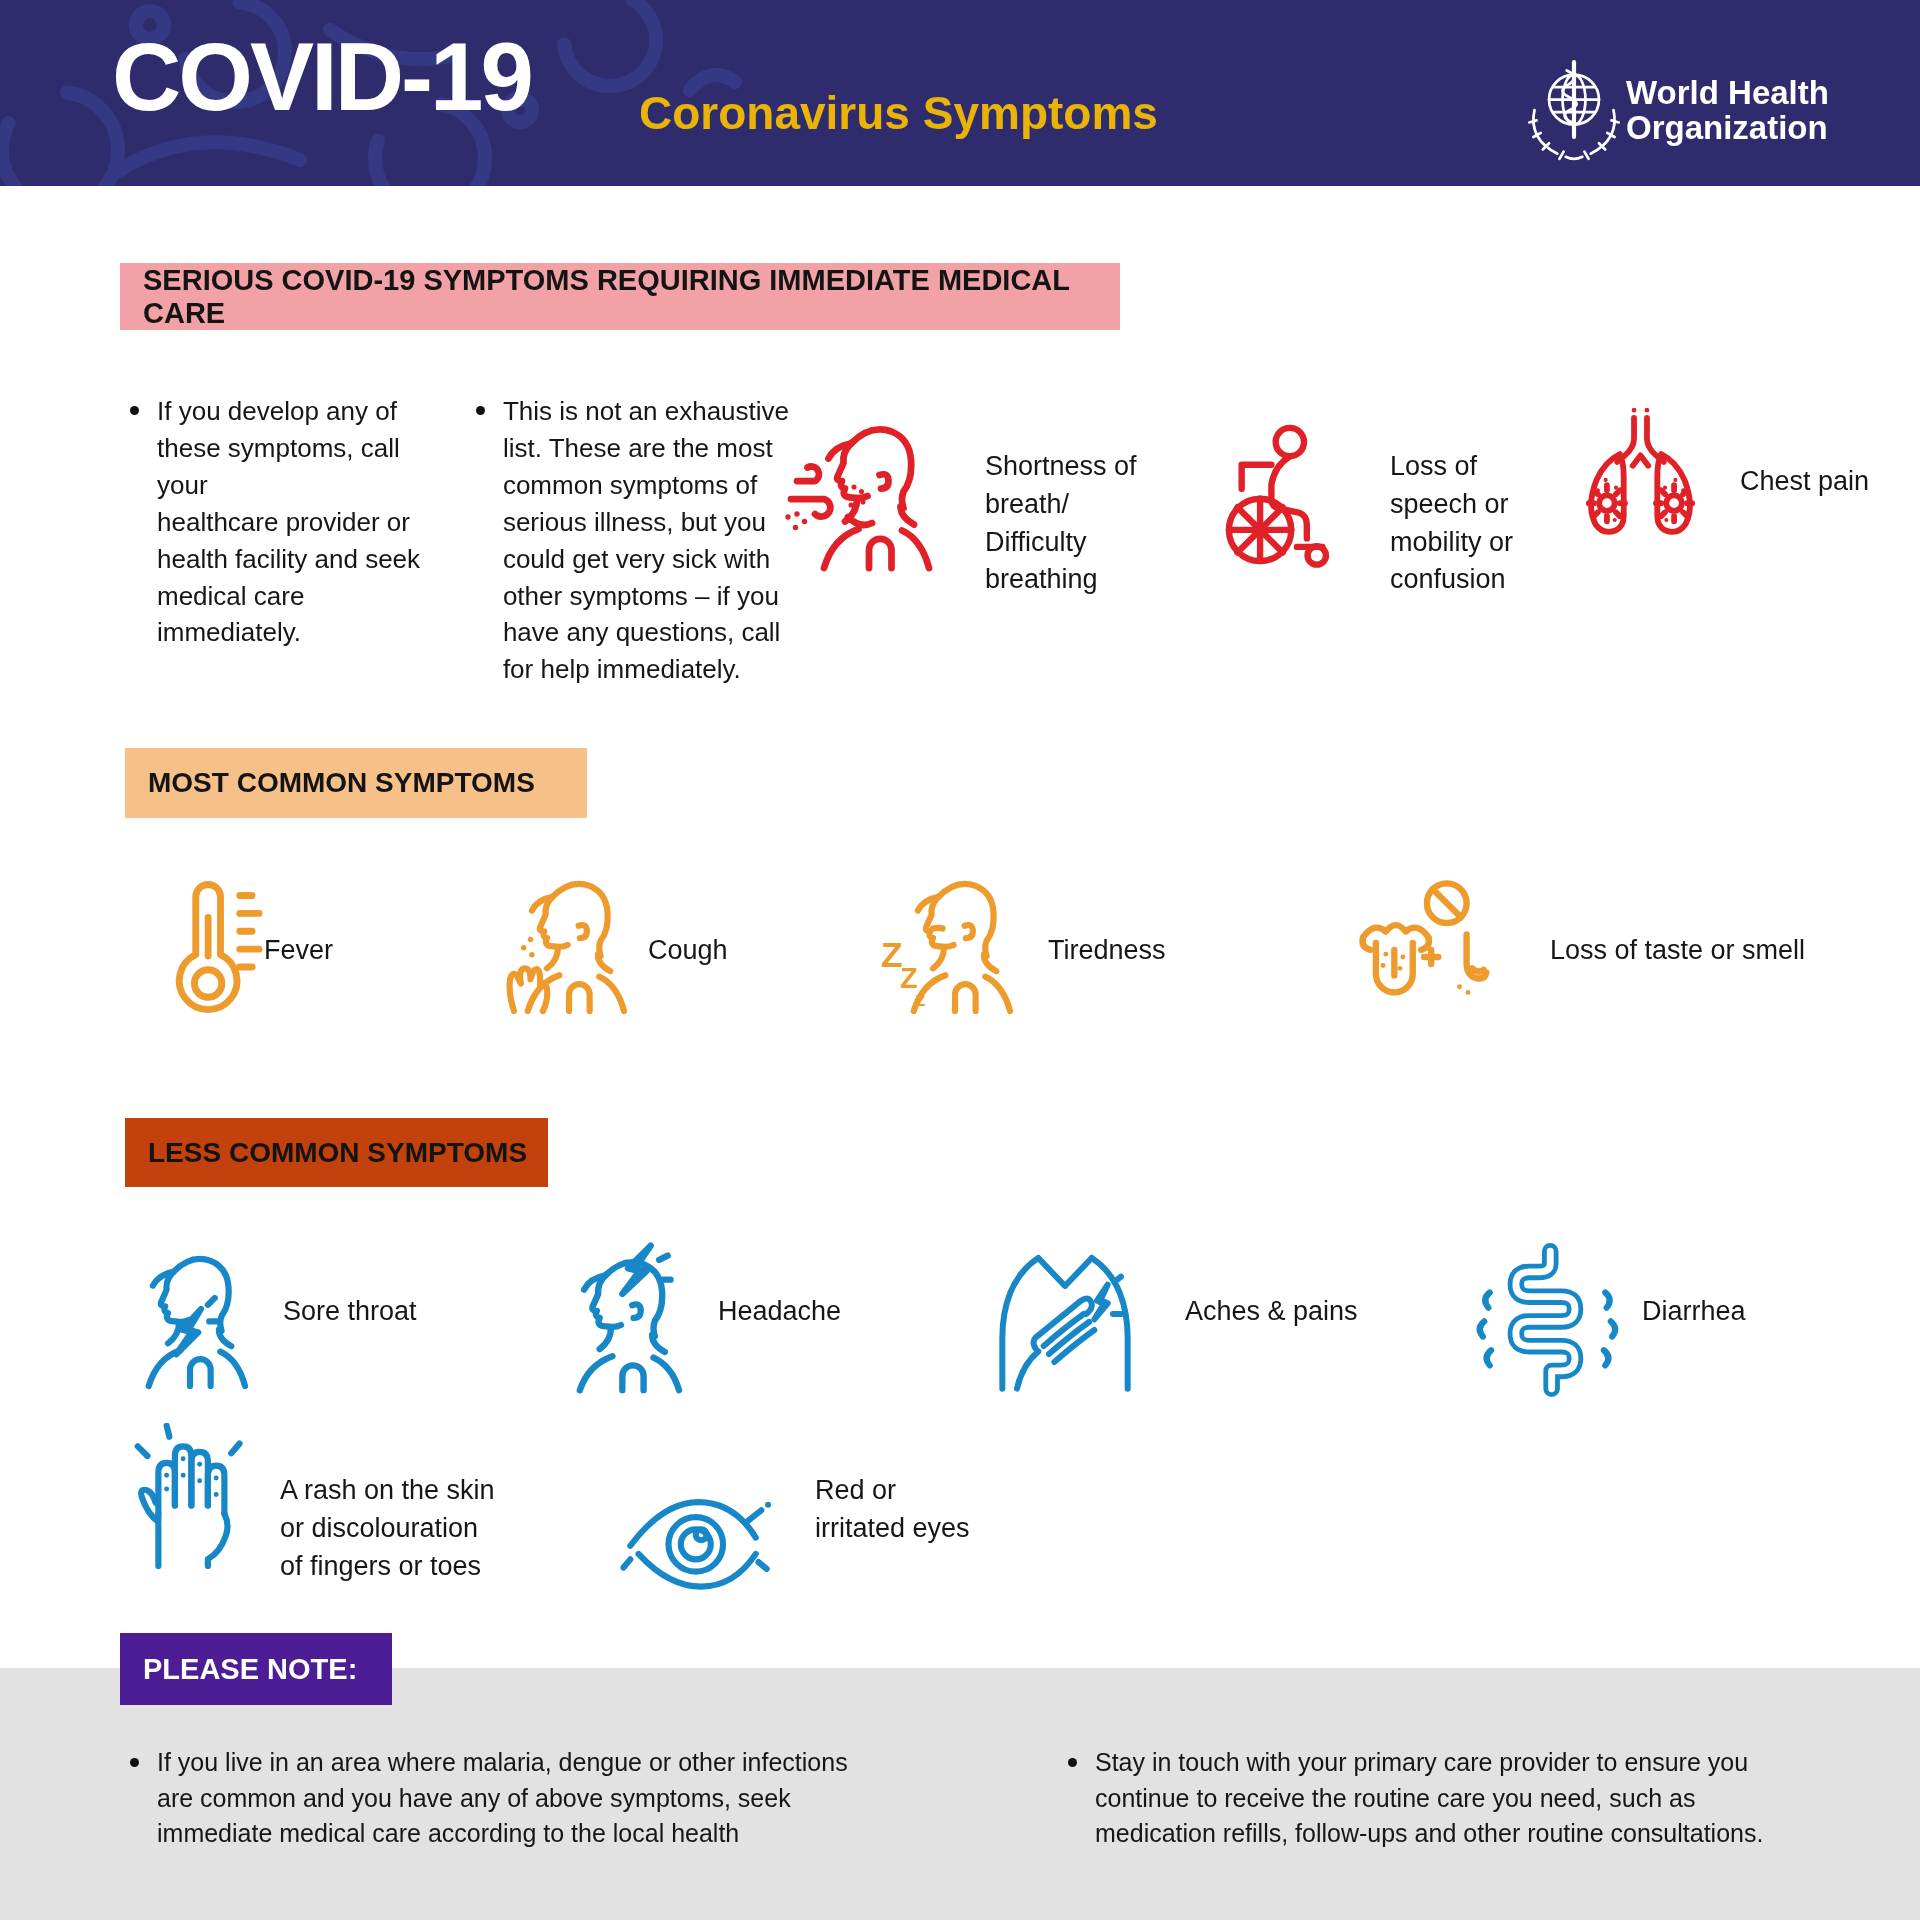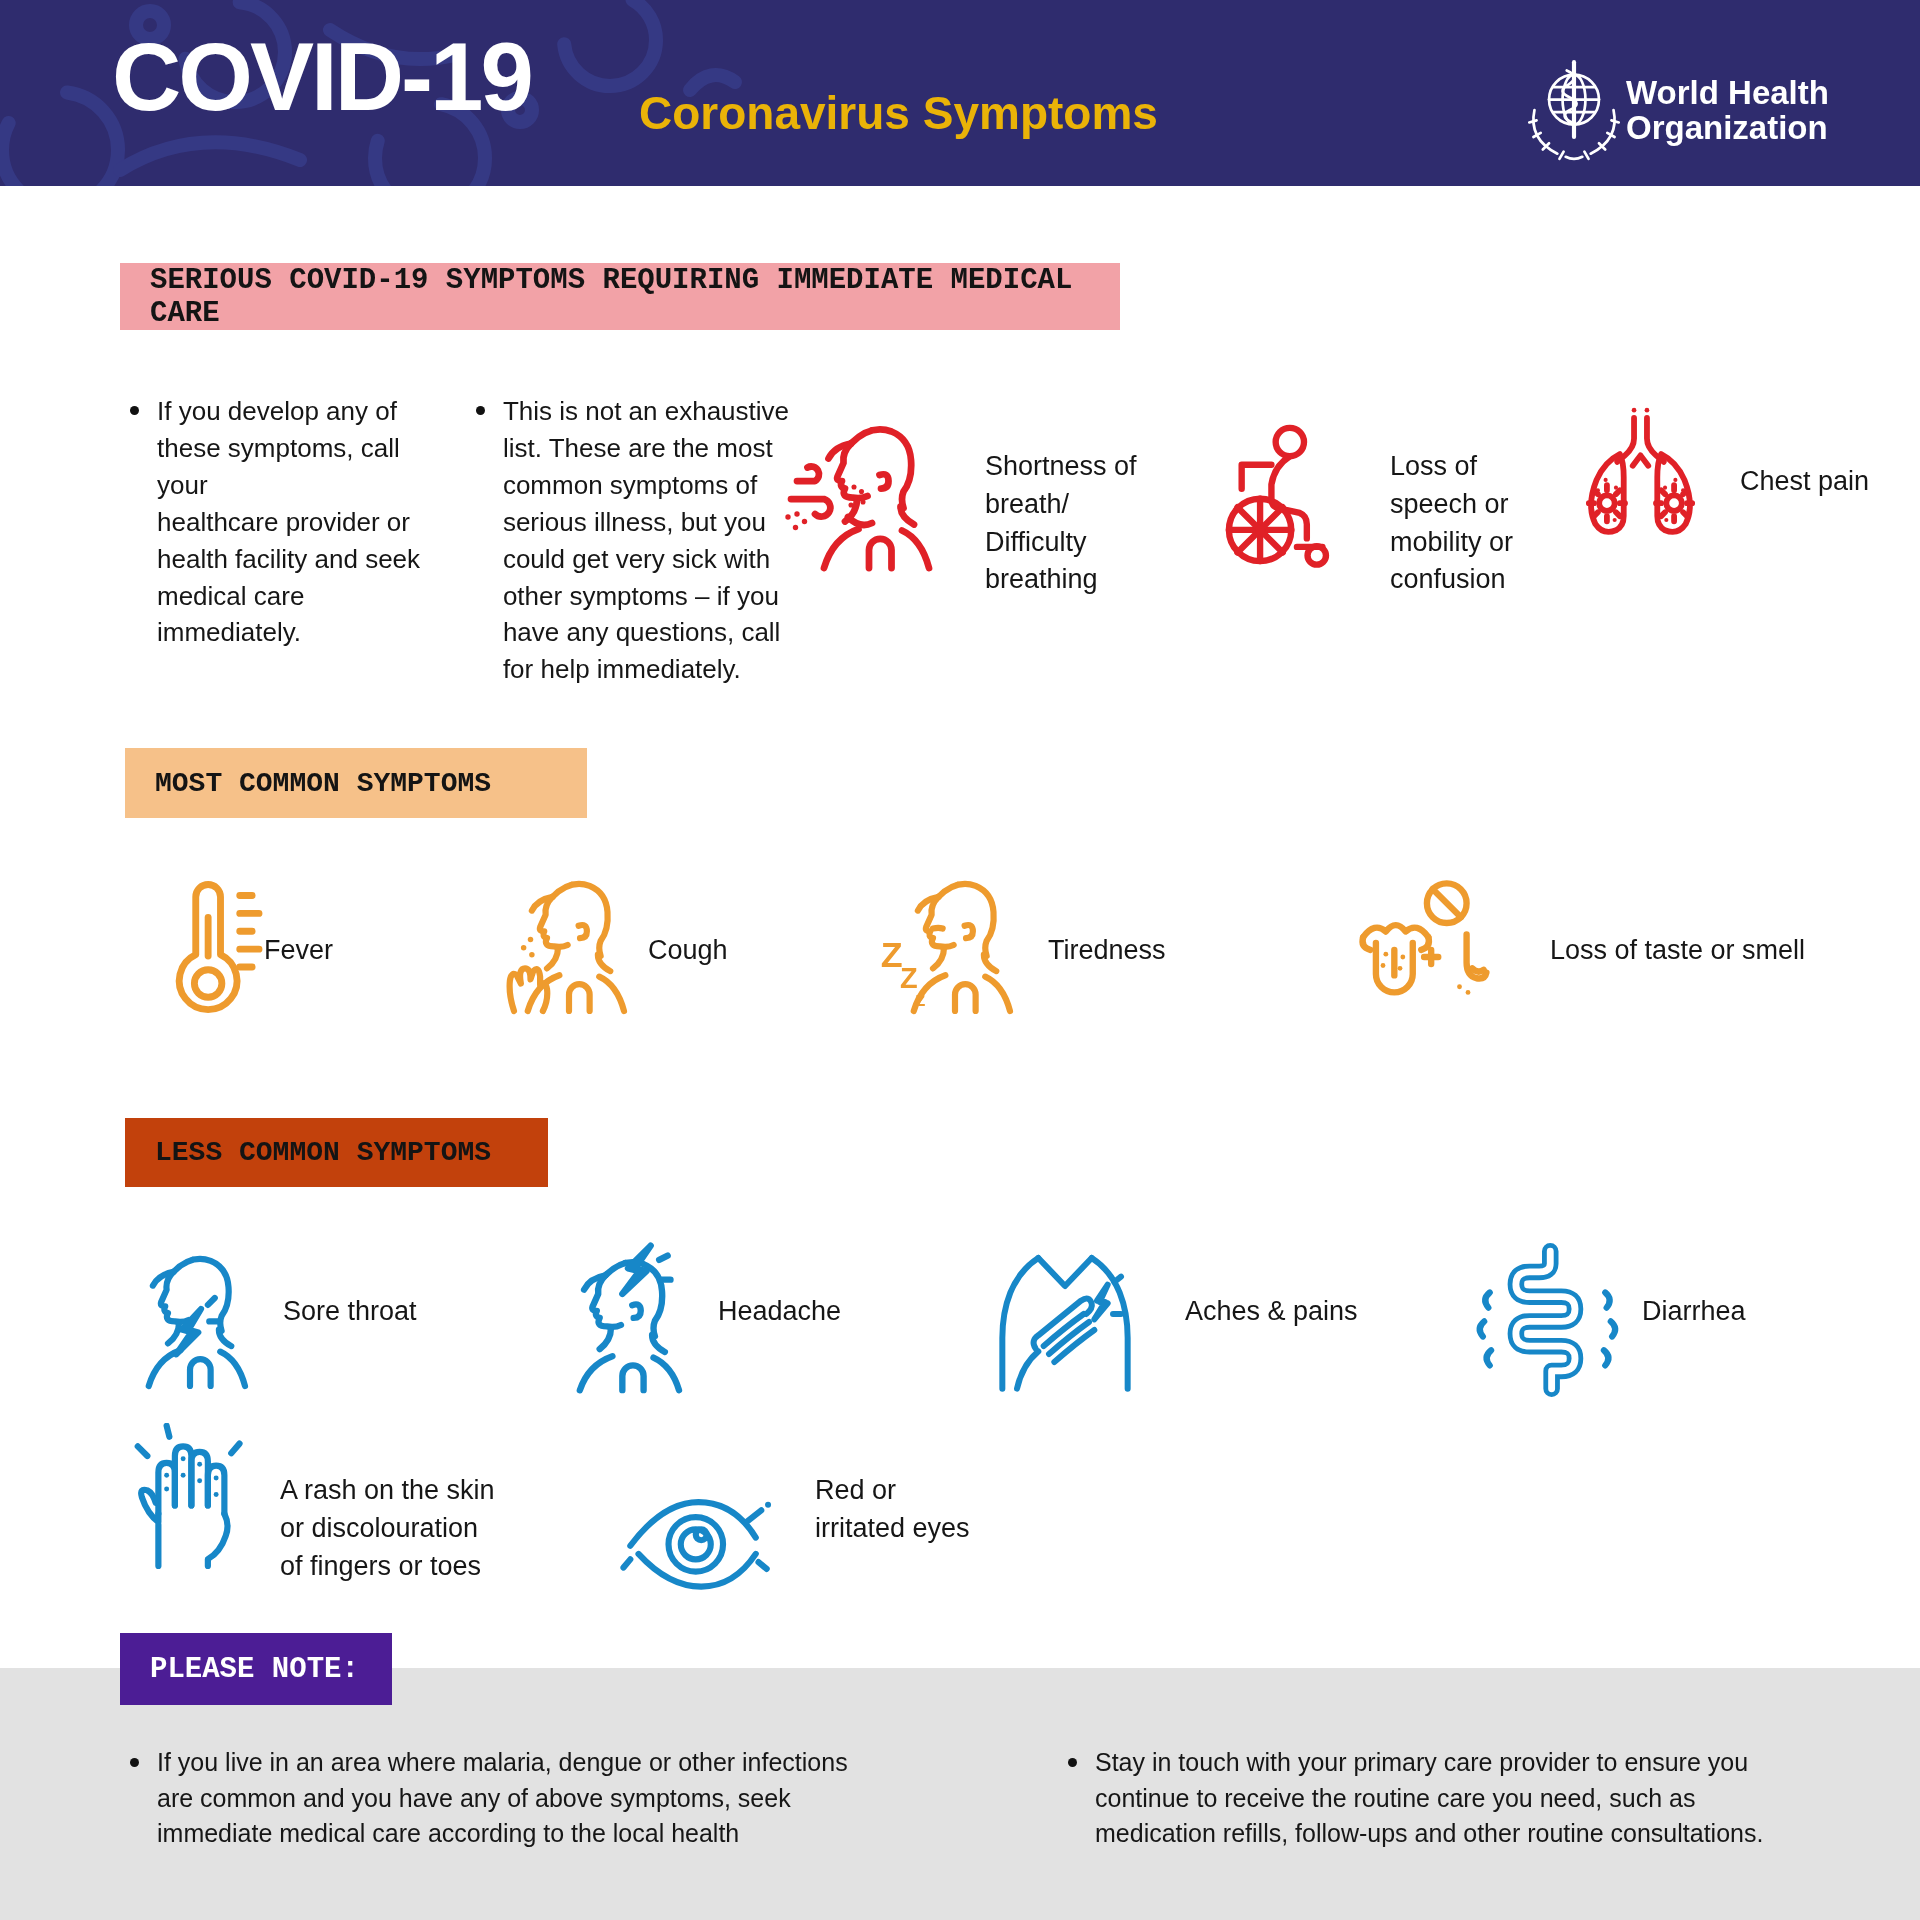"SERIOUS COVID-19 SYMPTOMS REQUIRING" .banner { font-family: Liberation Mono, monospace -> none; padding-left: 30px -> 23px }
